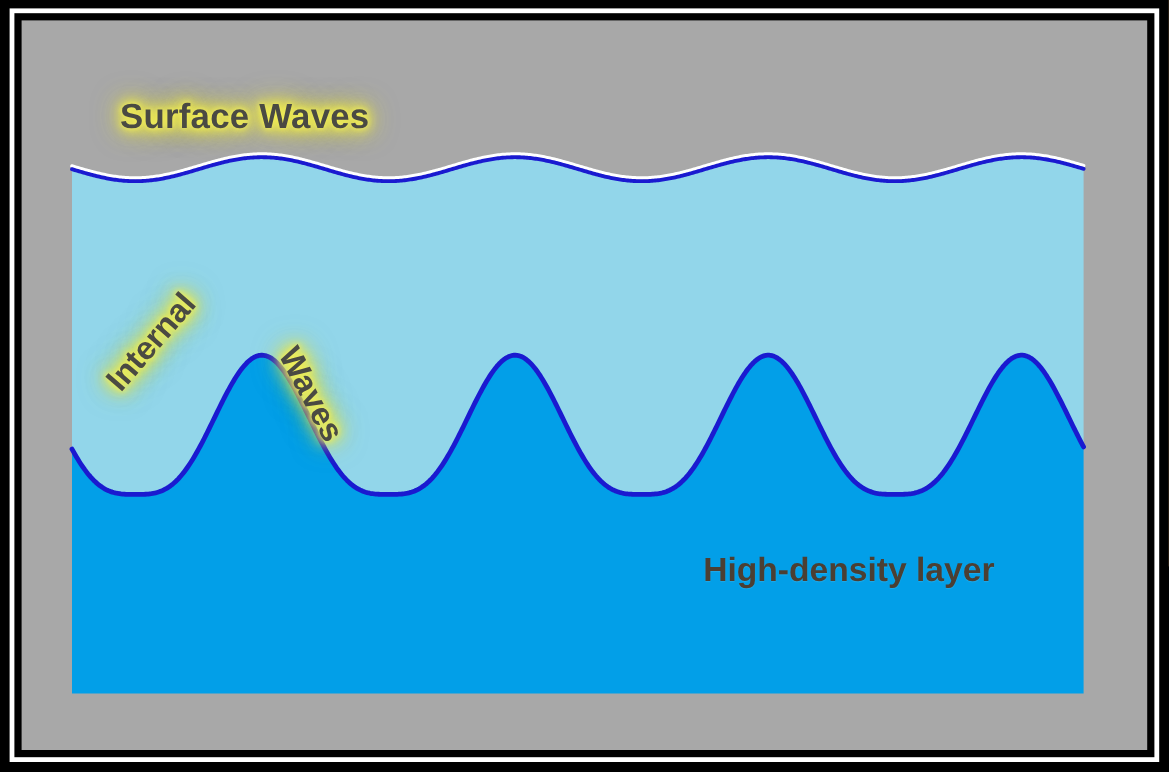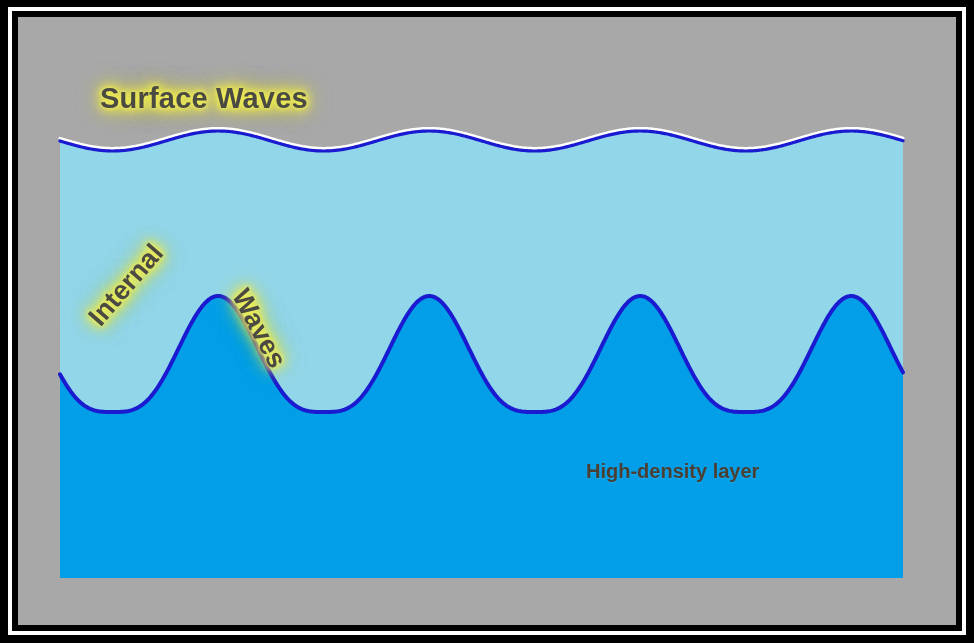"High-density layer" #label-high-density { font-size: 20px -> 28px }
